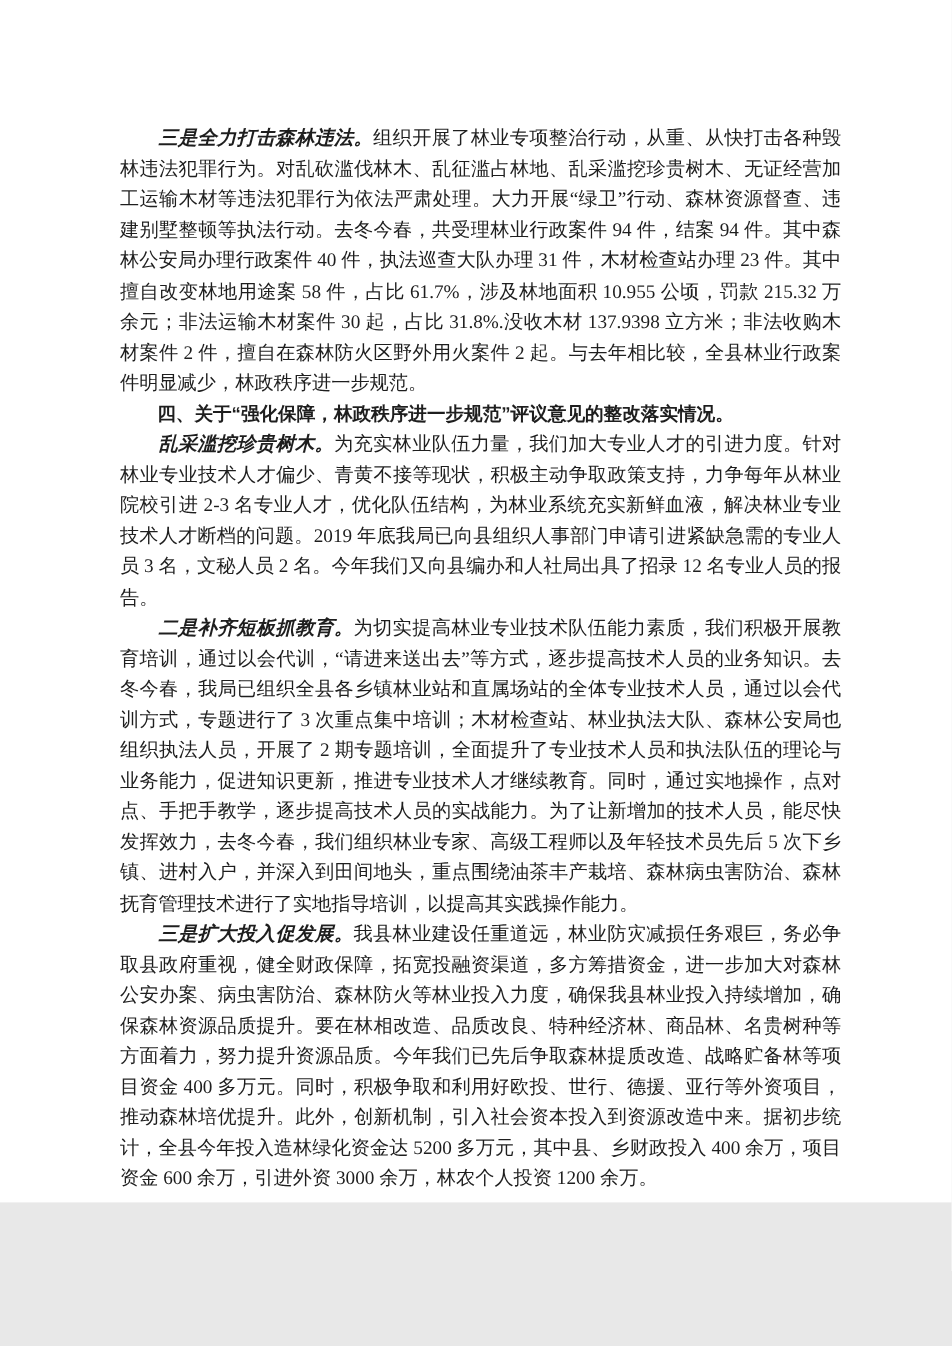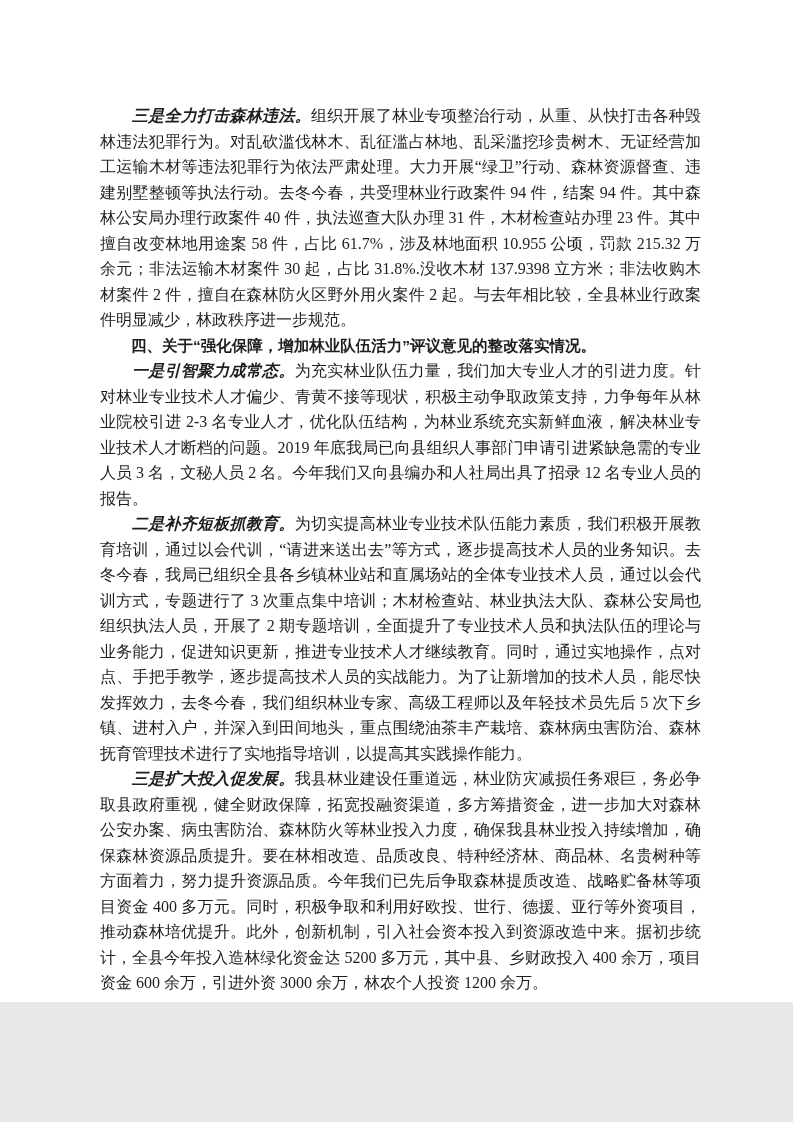"四、关于“强化保障，增加林业队伍活力”评议意见的整改落实情况。" p.section-heading { text: 增加林业队伍活力 -> 林政秩序进一步规范 }
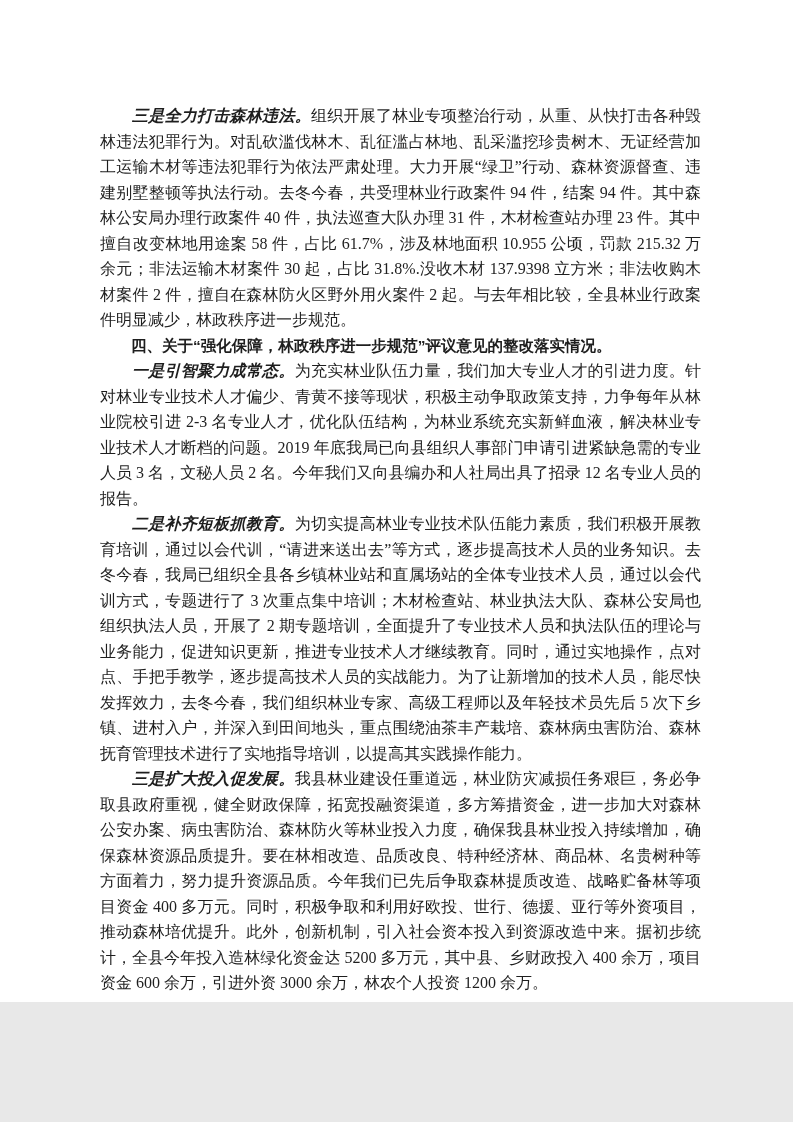"一是引智聚力成常态。" span.lead { text: 一是引智聚力成常态 -> 乱采滥挖珍贵树木 }
